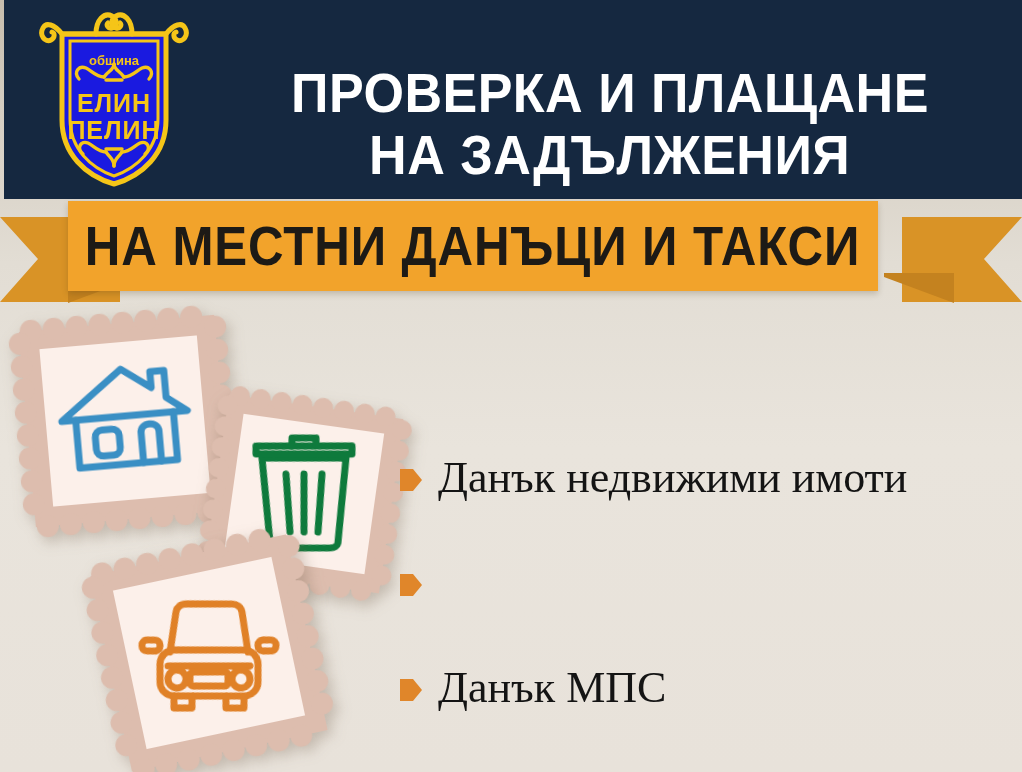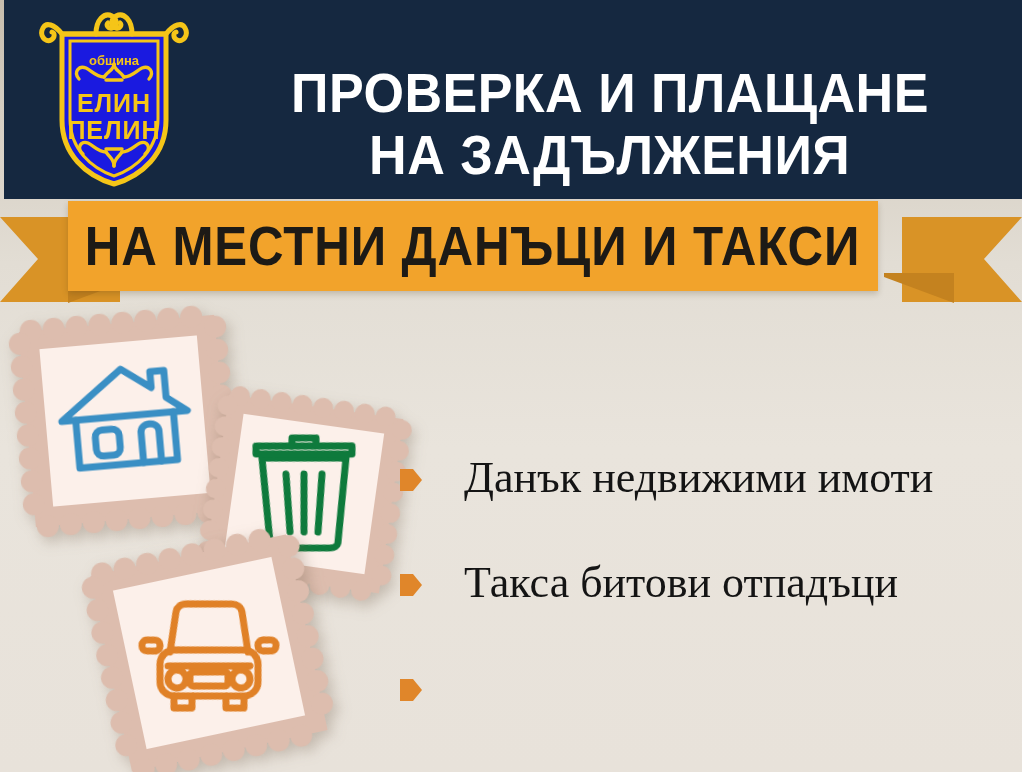"Данък недвижими имоти" .item-text { margin-left: 26px -> none }
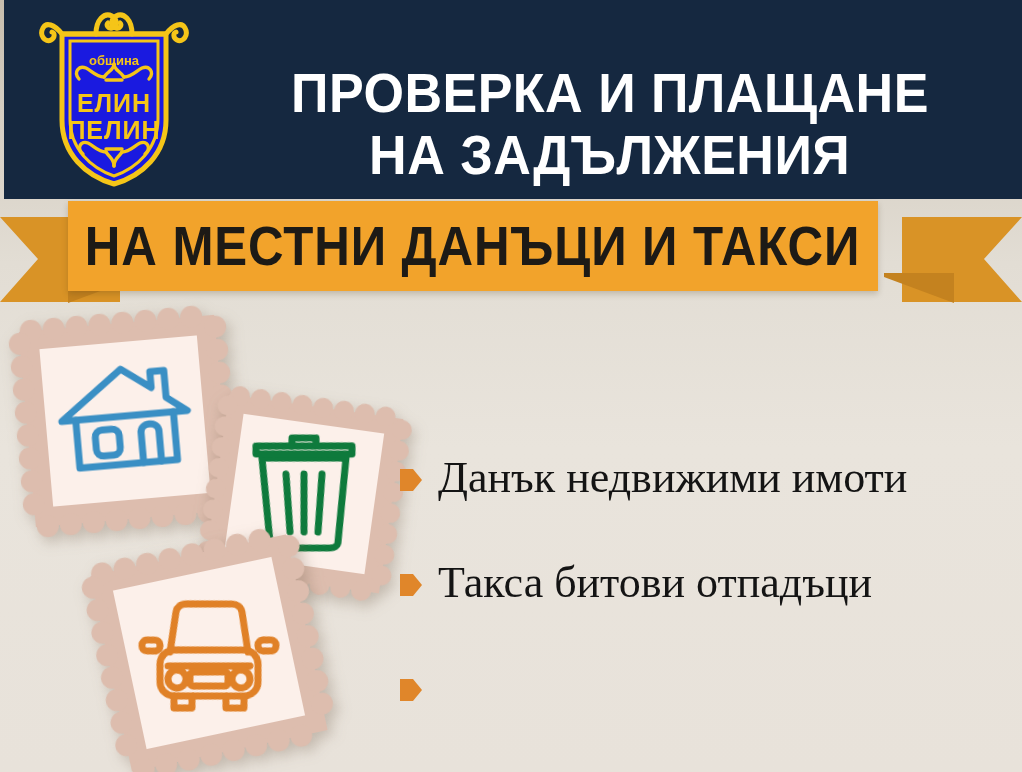"Такса битови отпадъци" span.item-text { html: <span>Такса битови отпадъци</span> -> none }
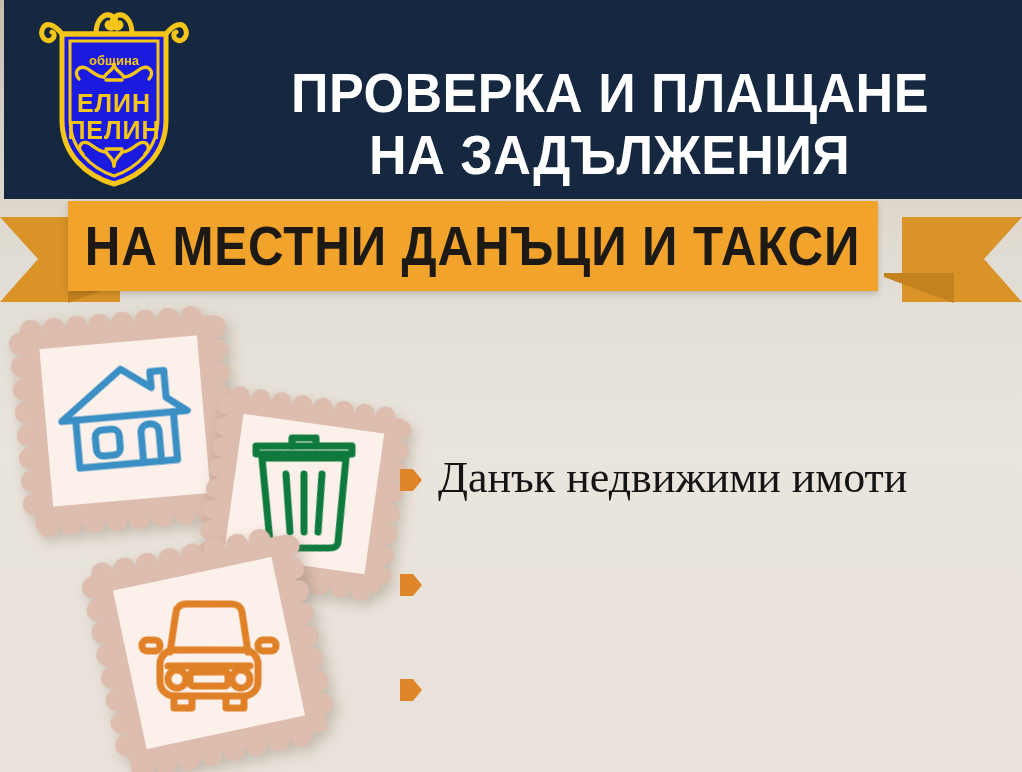"Данък МПС" span.item-text { html: none -> <span>Данък МПС</span> }
